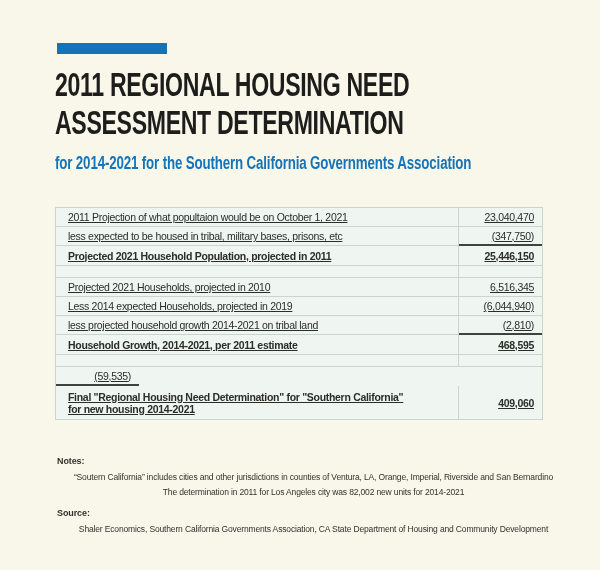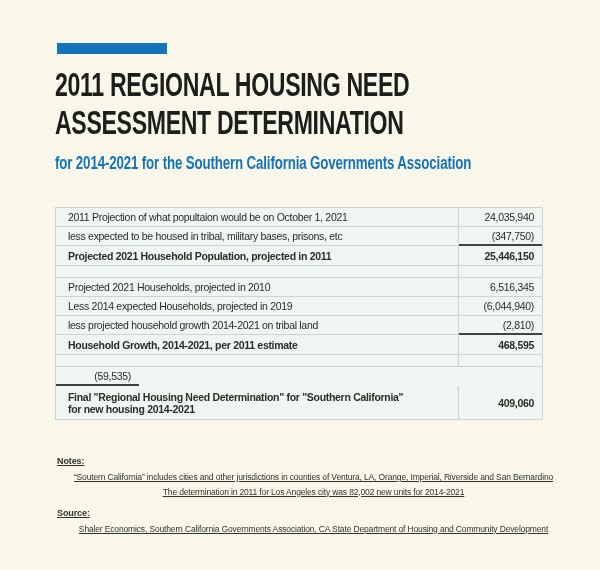"2011 Projection of what popultaion" .t-row>div { text-decoration: none -> underline }
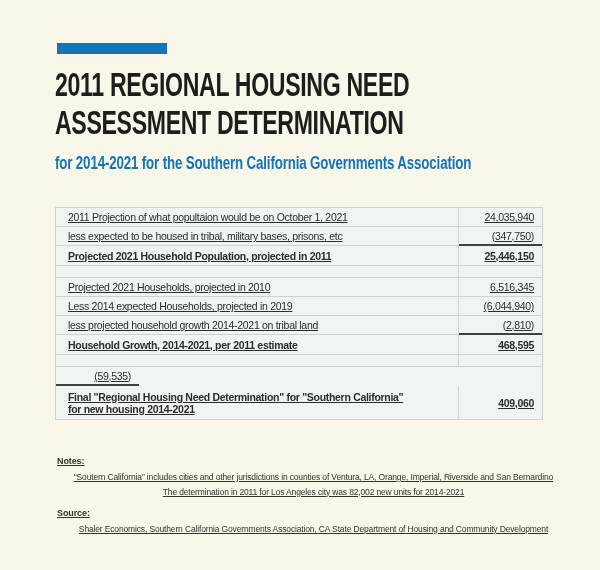"24,035,940" div.t-value { text: 24,035,940 -> 23,040,470 }
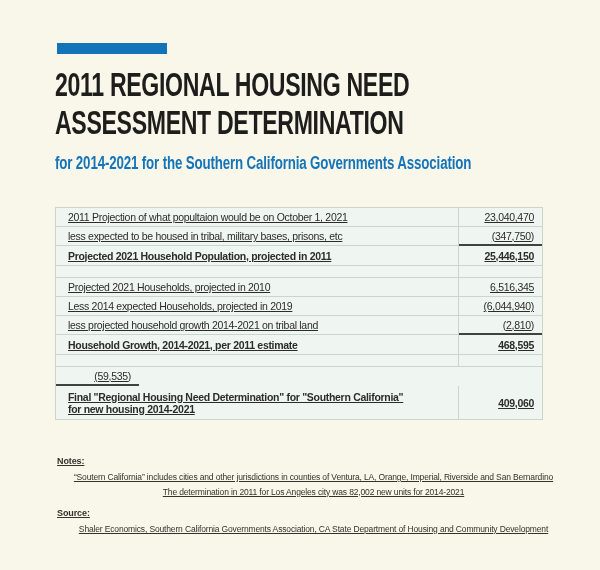"Notes:" .notes { text-decoration: underline -> none }
